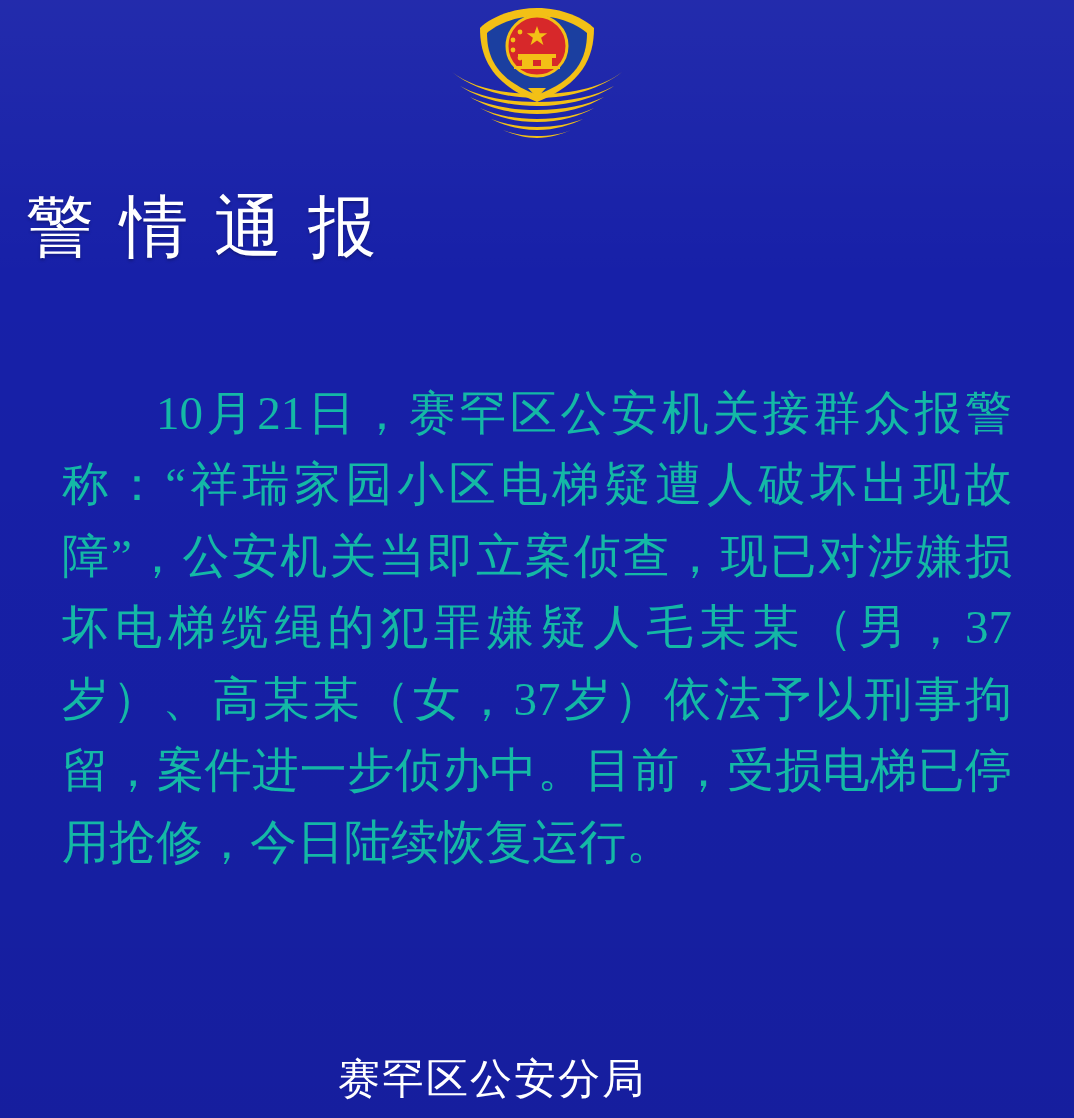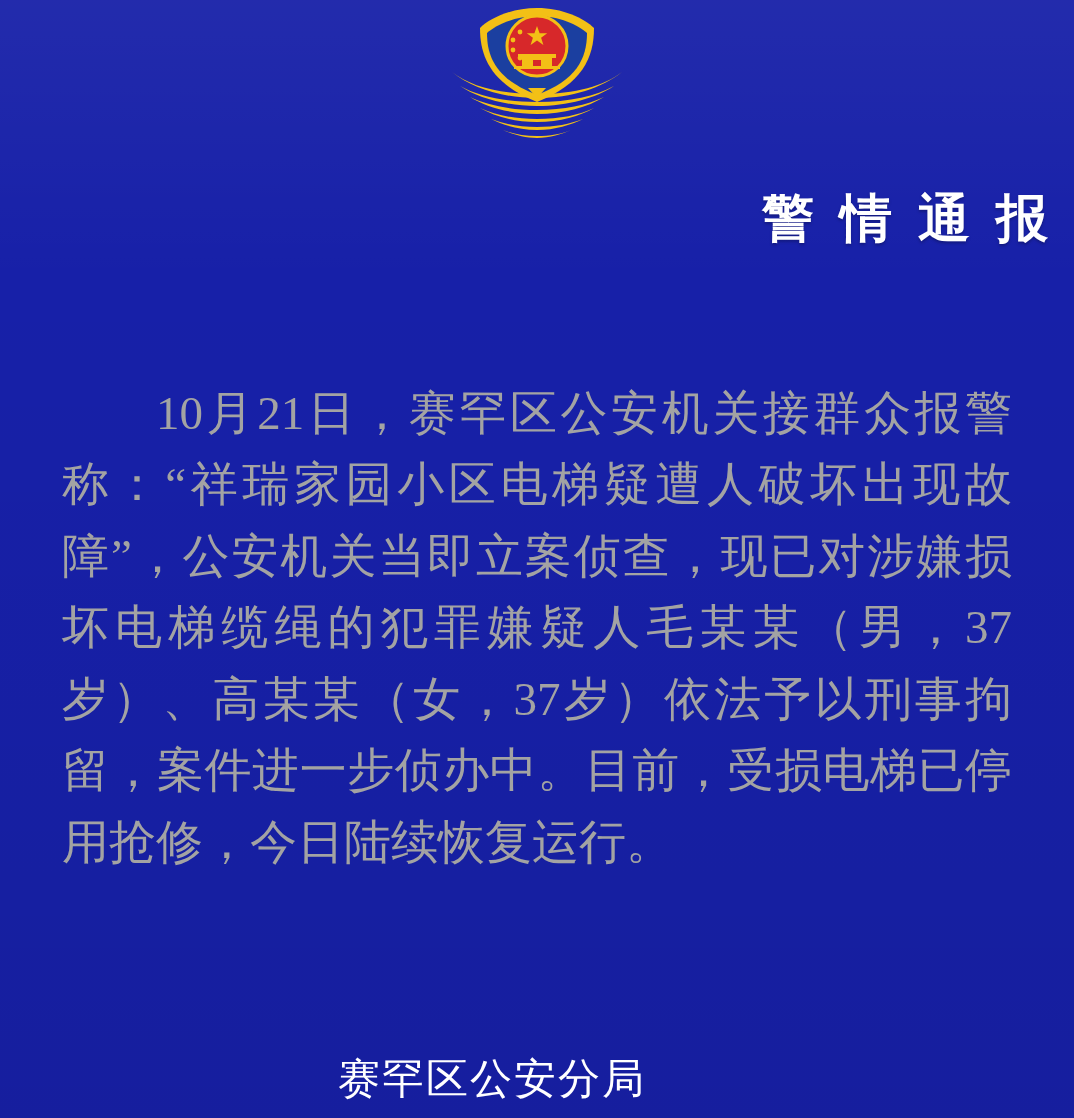"警情通报" .title { font-size: 52px -> 68px; font-weight: bold -> normal; text-align: right -> left }
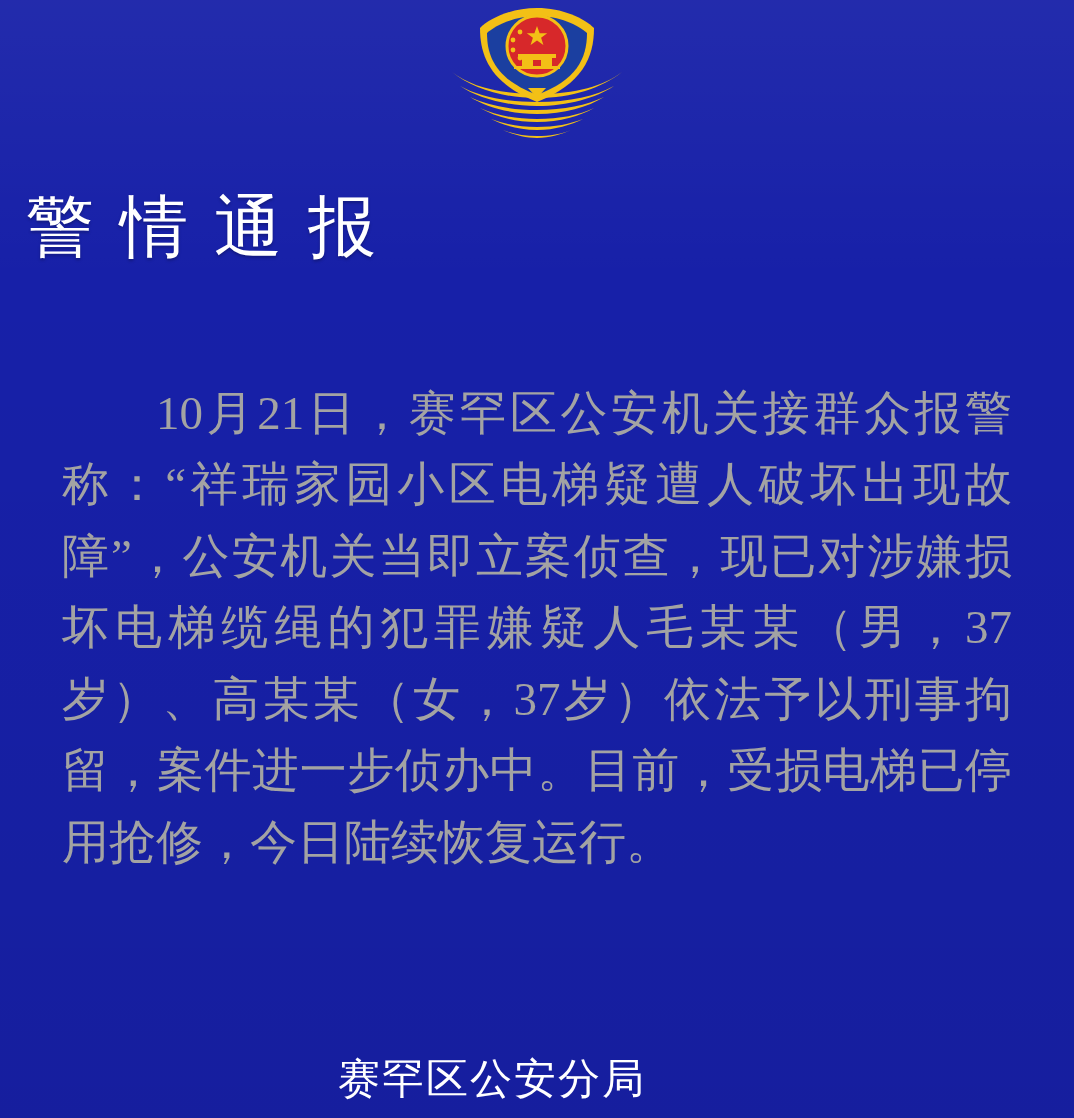"10月21日，赛罕区公安机关接群众报警称：“祥瑞家园小区电梯疑遭人破坏出现故障”" .body-text { color: #a3a3a3 -> #14b8a6 }
